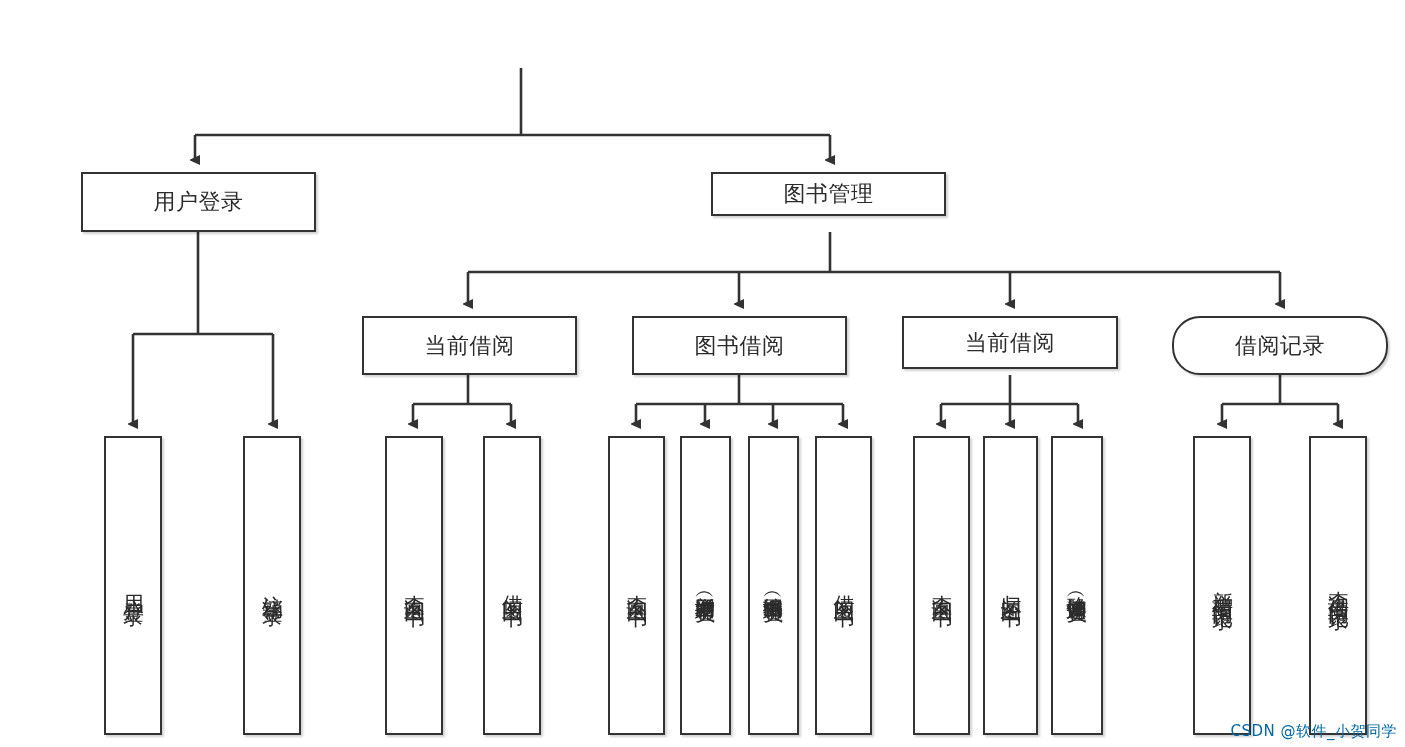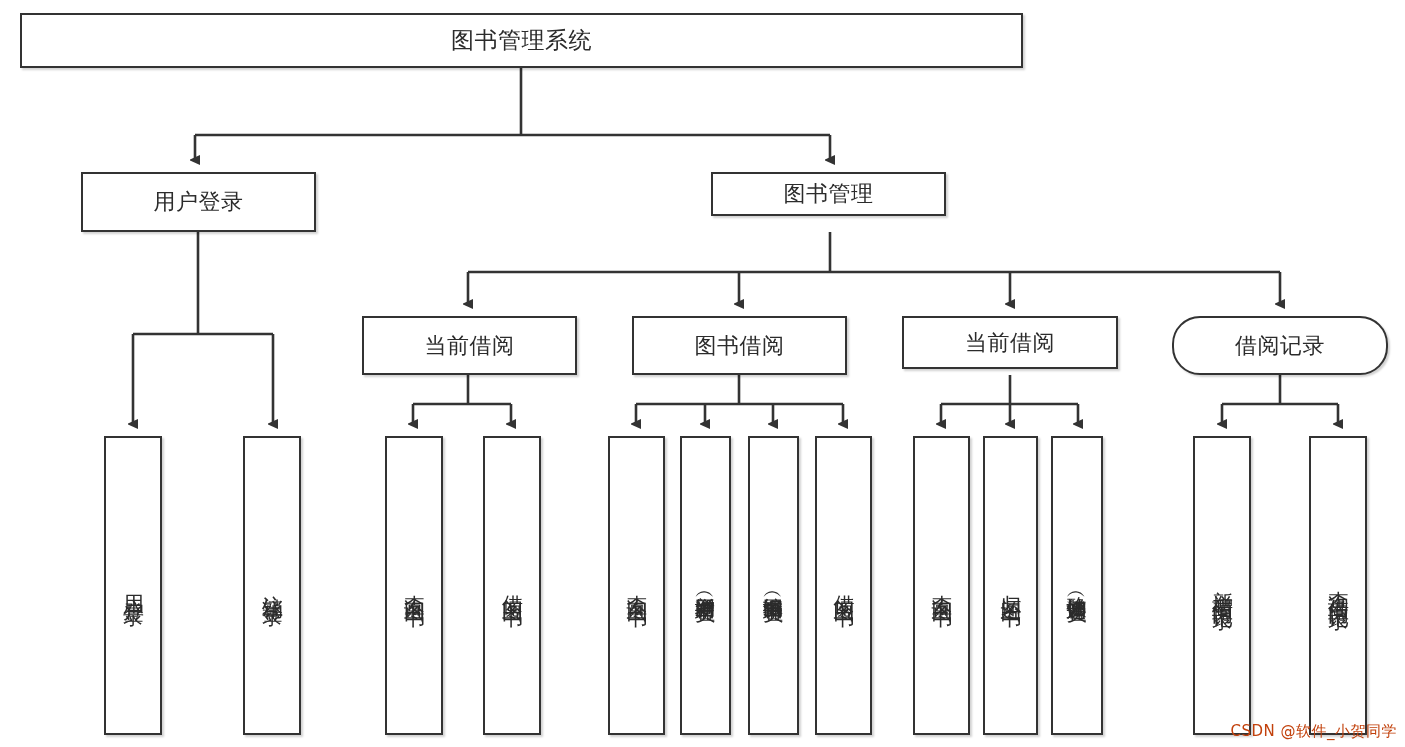"图书管理系统" div.node { html: <div> <span>图书管理系统</span> </div> -> none }
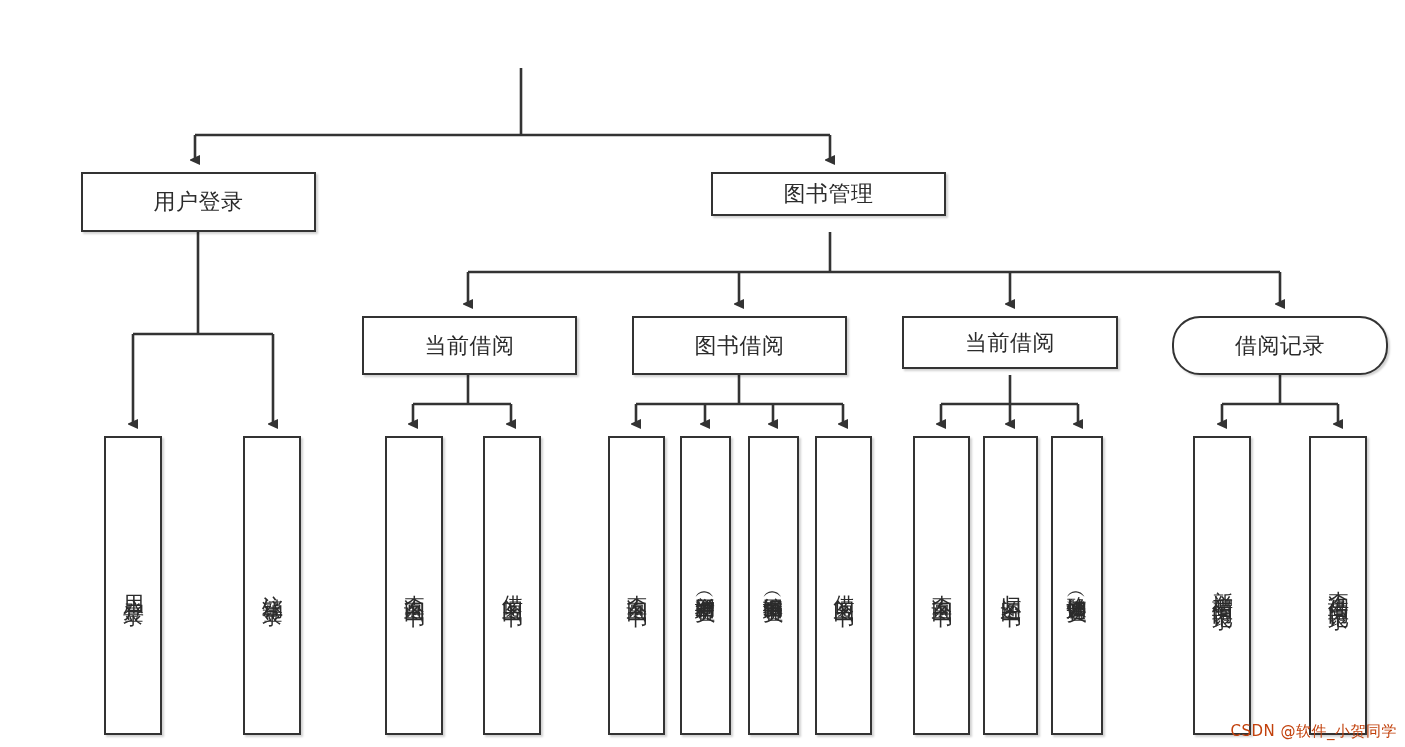"CSDN @软件_小贺同学" .watermark { color: #c2410c -> #0369a1 }
